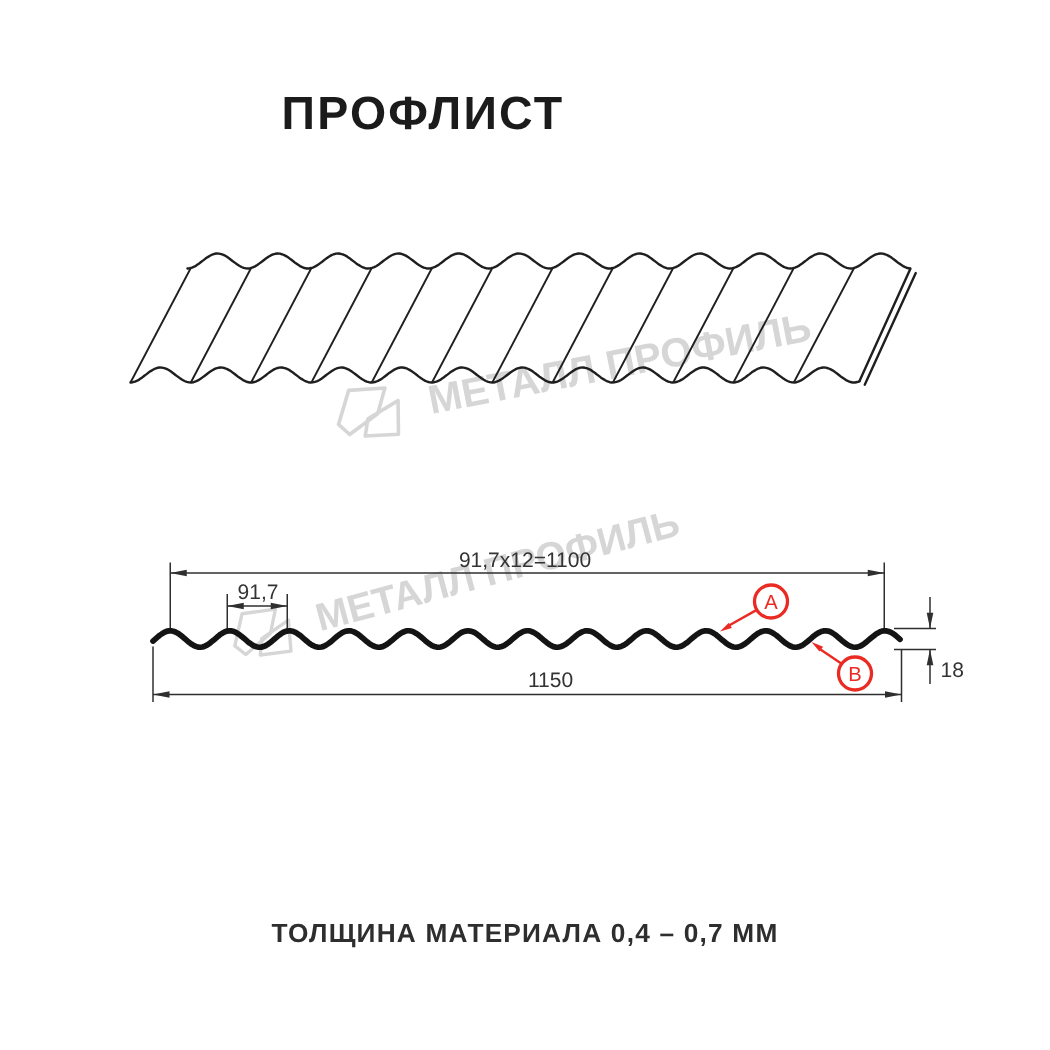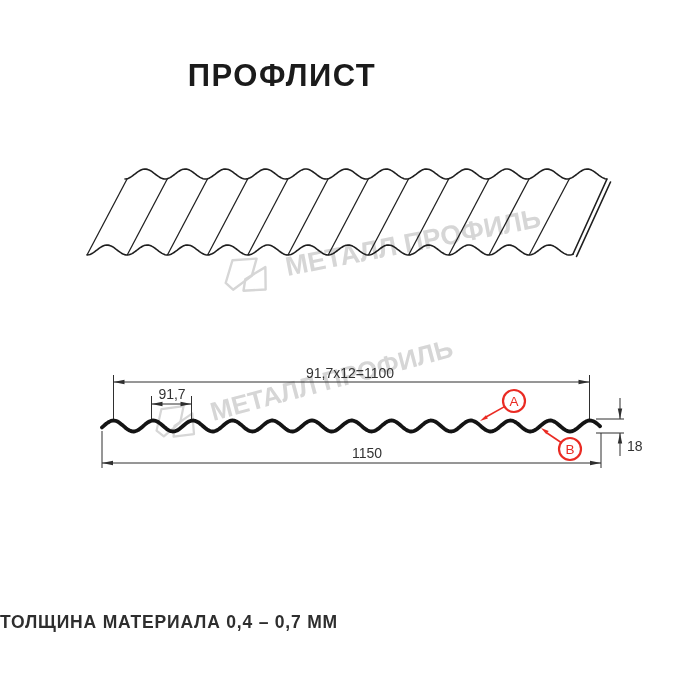"ТОЛЩИНА МАТЕРИАЛА 0,4 – 0,7" .footer-note { text-align: left -> center }
